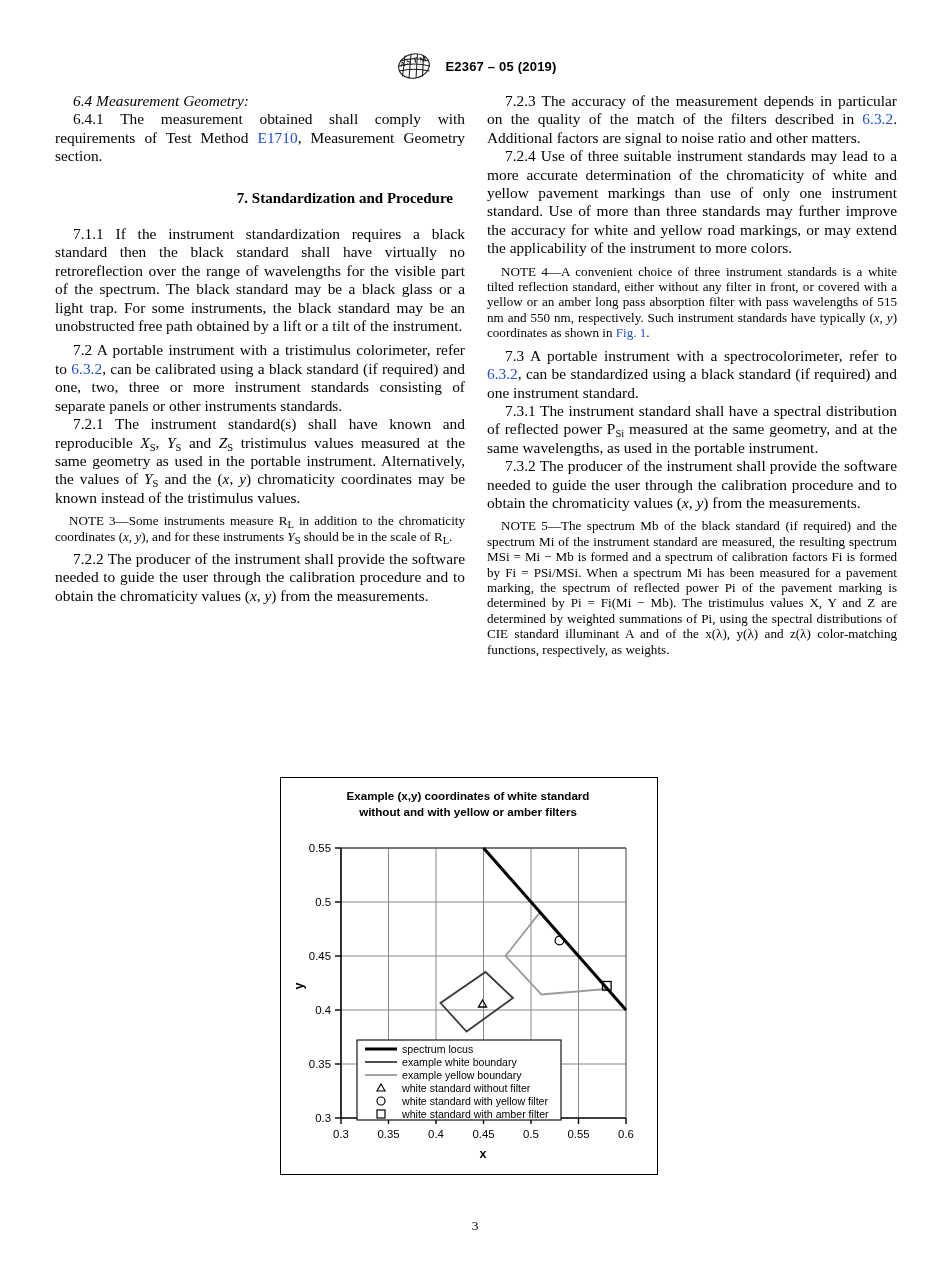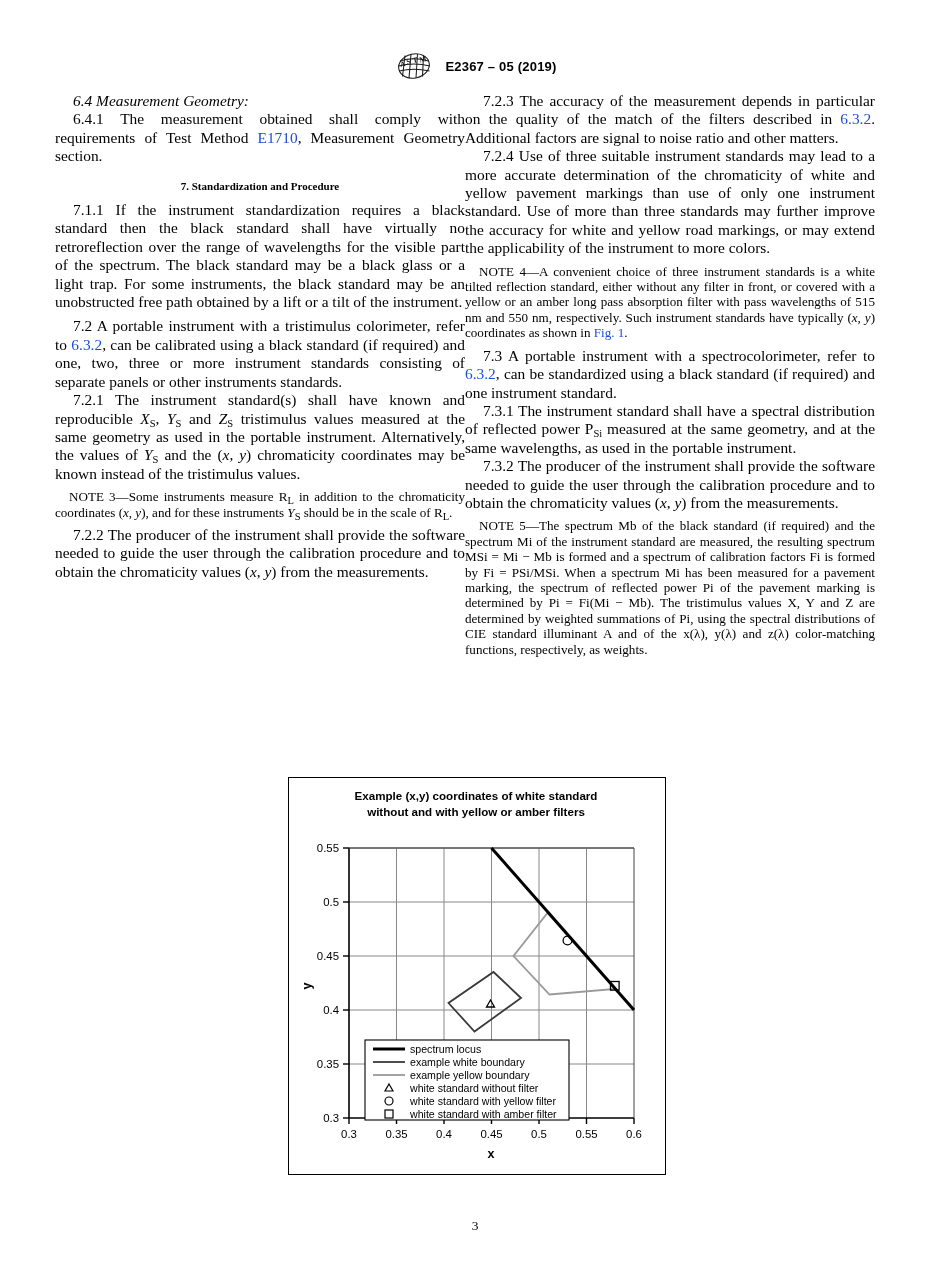"6.4 Measurement Geometry:" .columns { gap: none -> 22px }
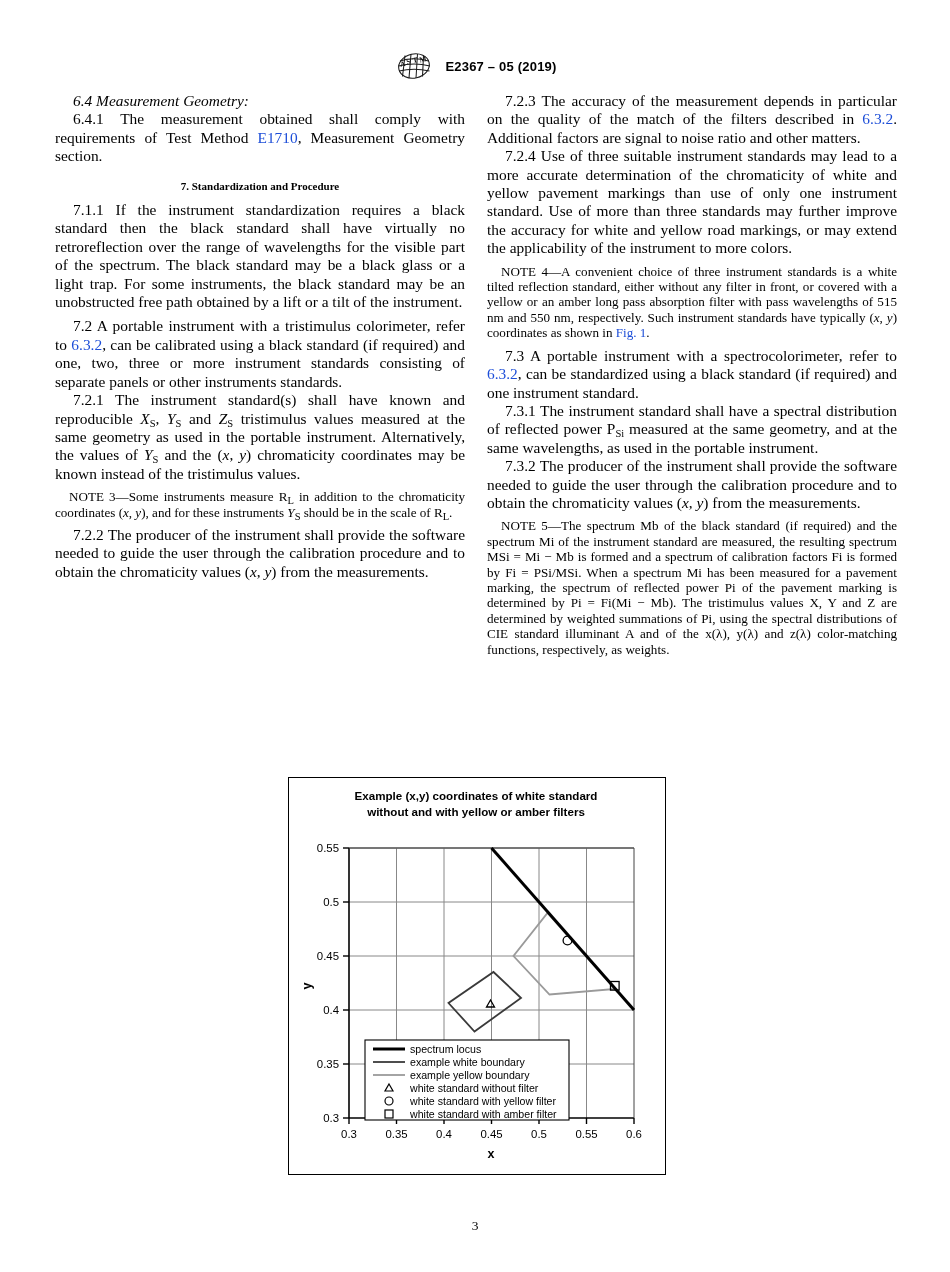"7. Standardization and Procedure" .sec-head { font-size: 11px -> 15px; margin: 0 -> 12px; text-align: center -> right }
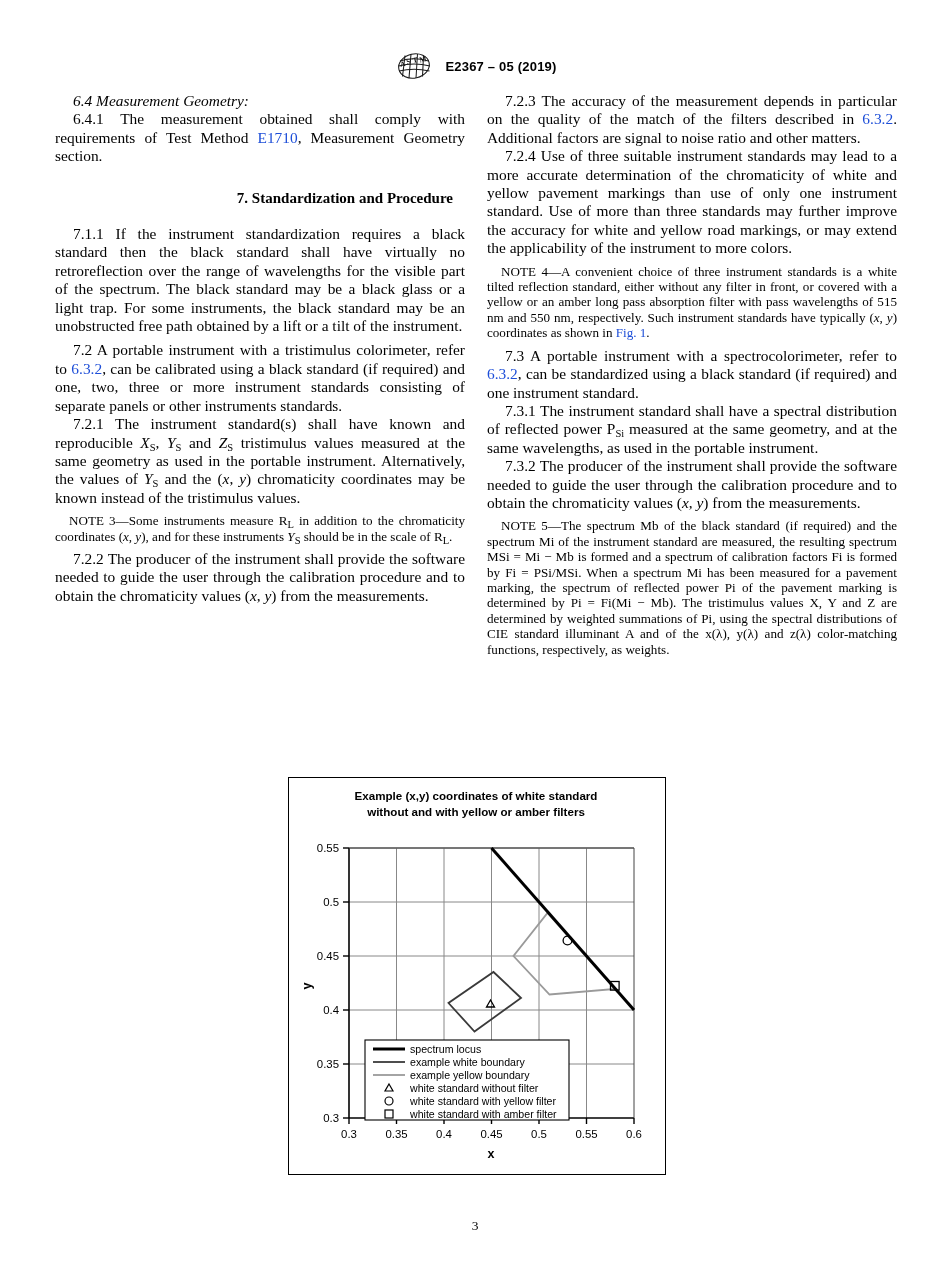"Example (x,y) coordinates of white" .figure-wrap { left: 288px -> 280px }
